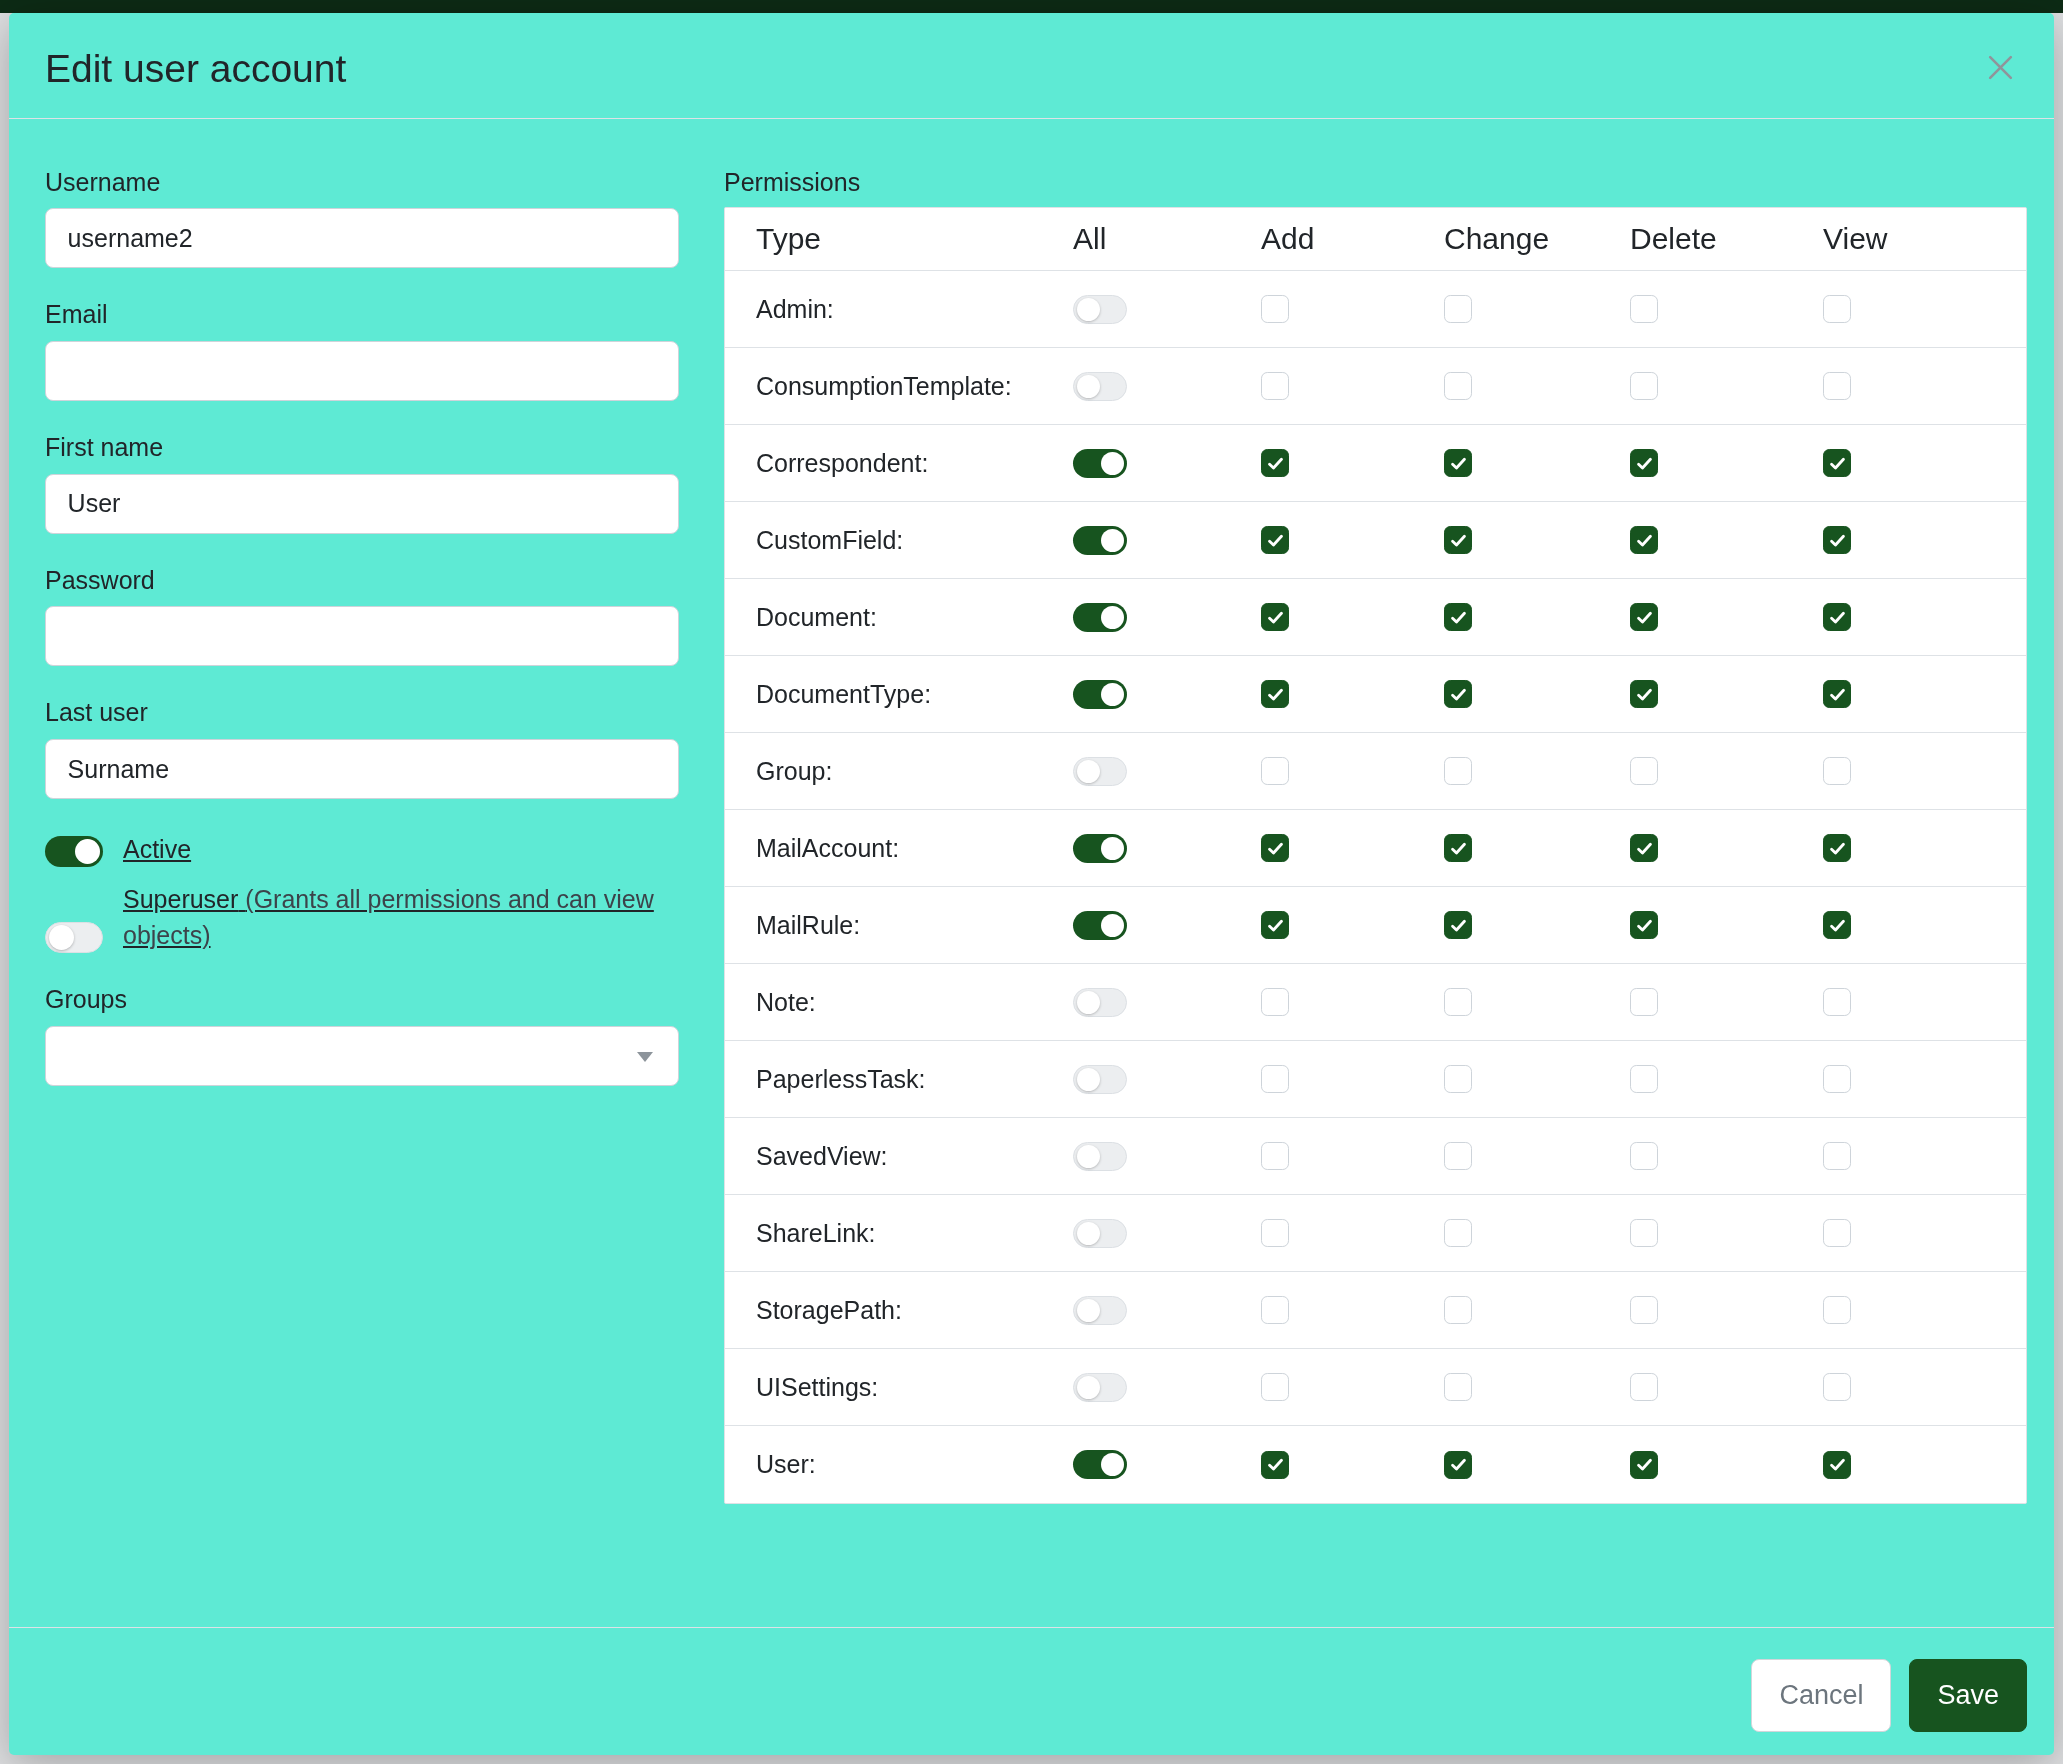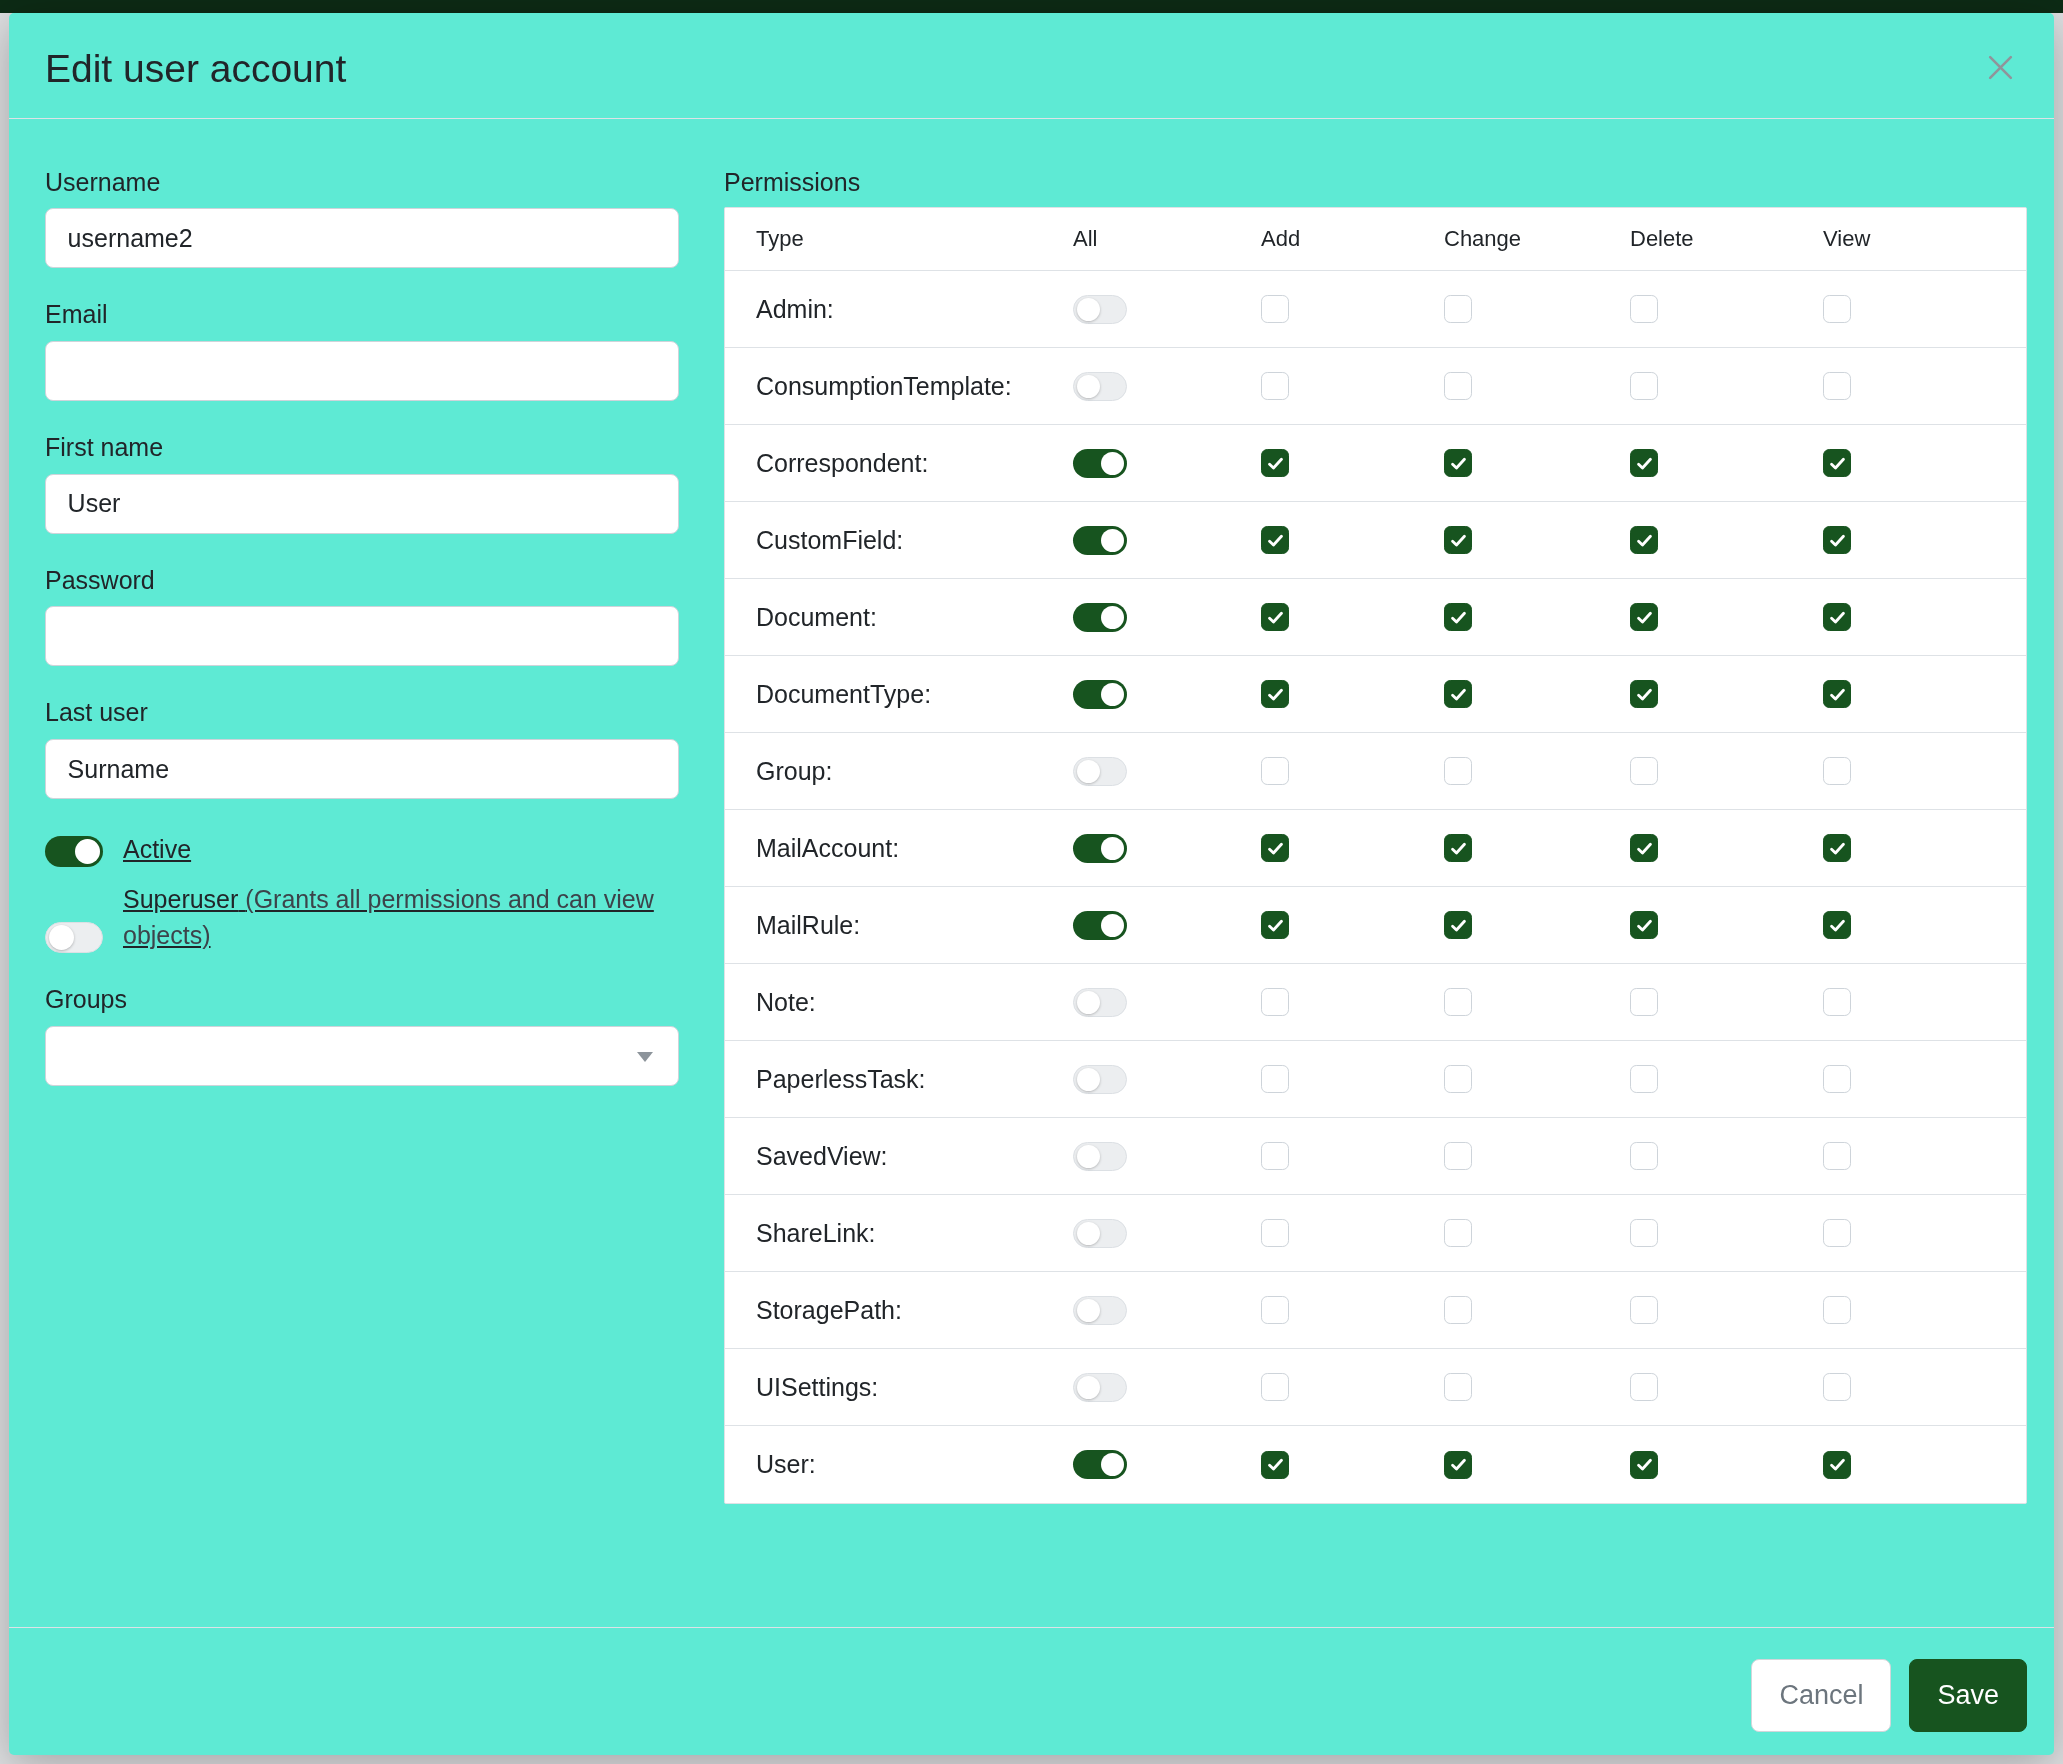"Type" .perm-header .cell { font-size: 22px -> 30px }
